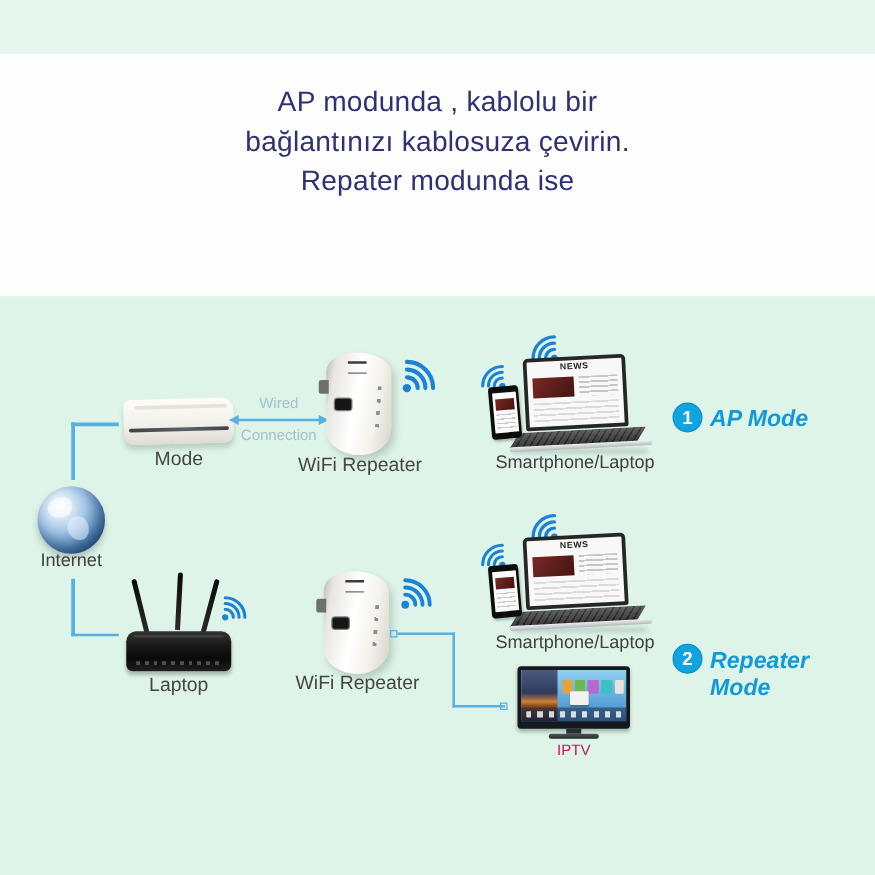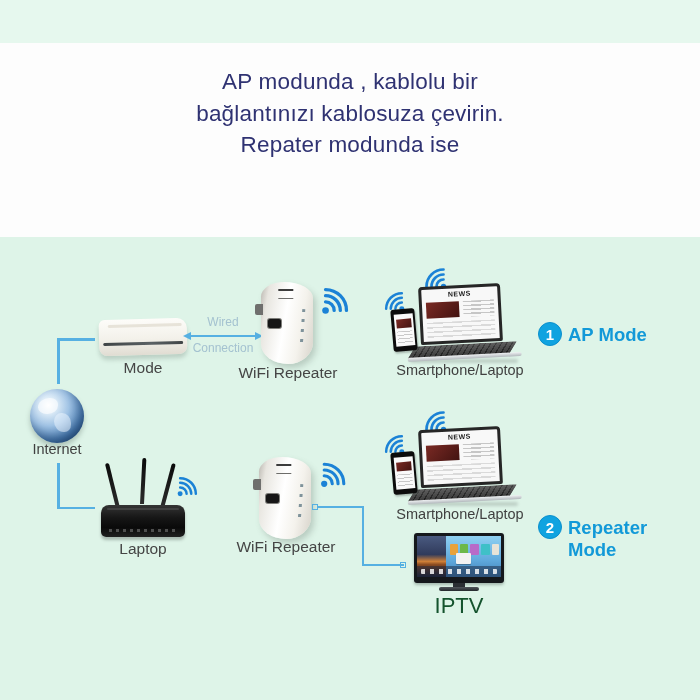"AP Mode" .mode-lbl { font-style: none -> italic }
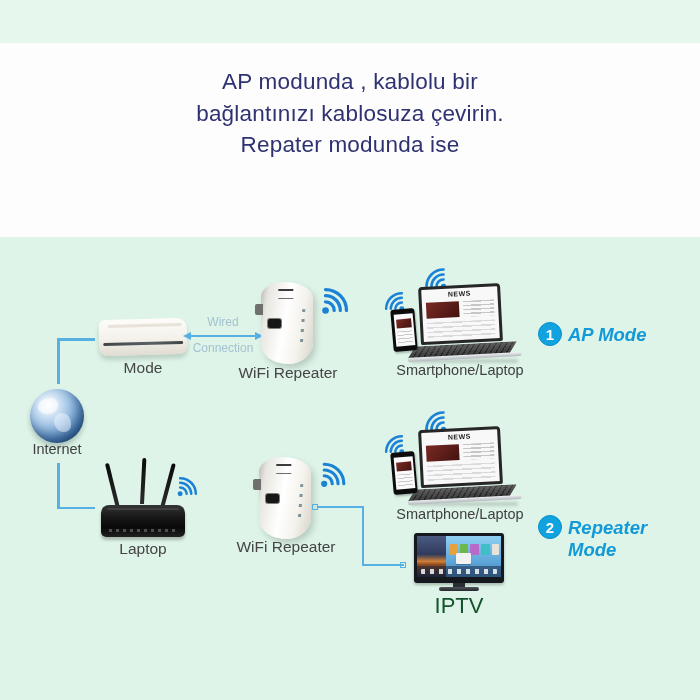"IPTV" div.lbl { color: #14532d -> #be185d; font-size: 22px -> 12px }
